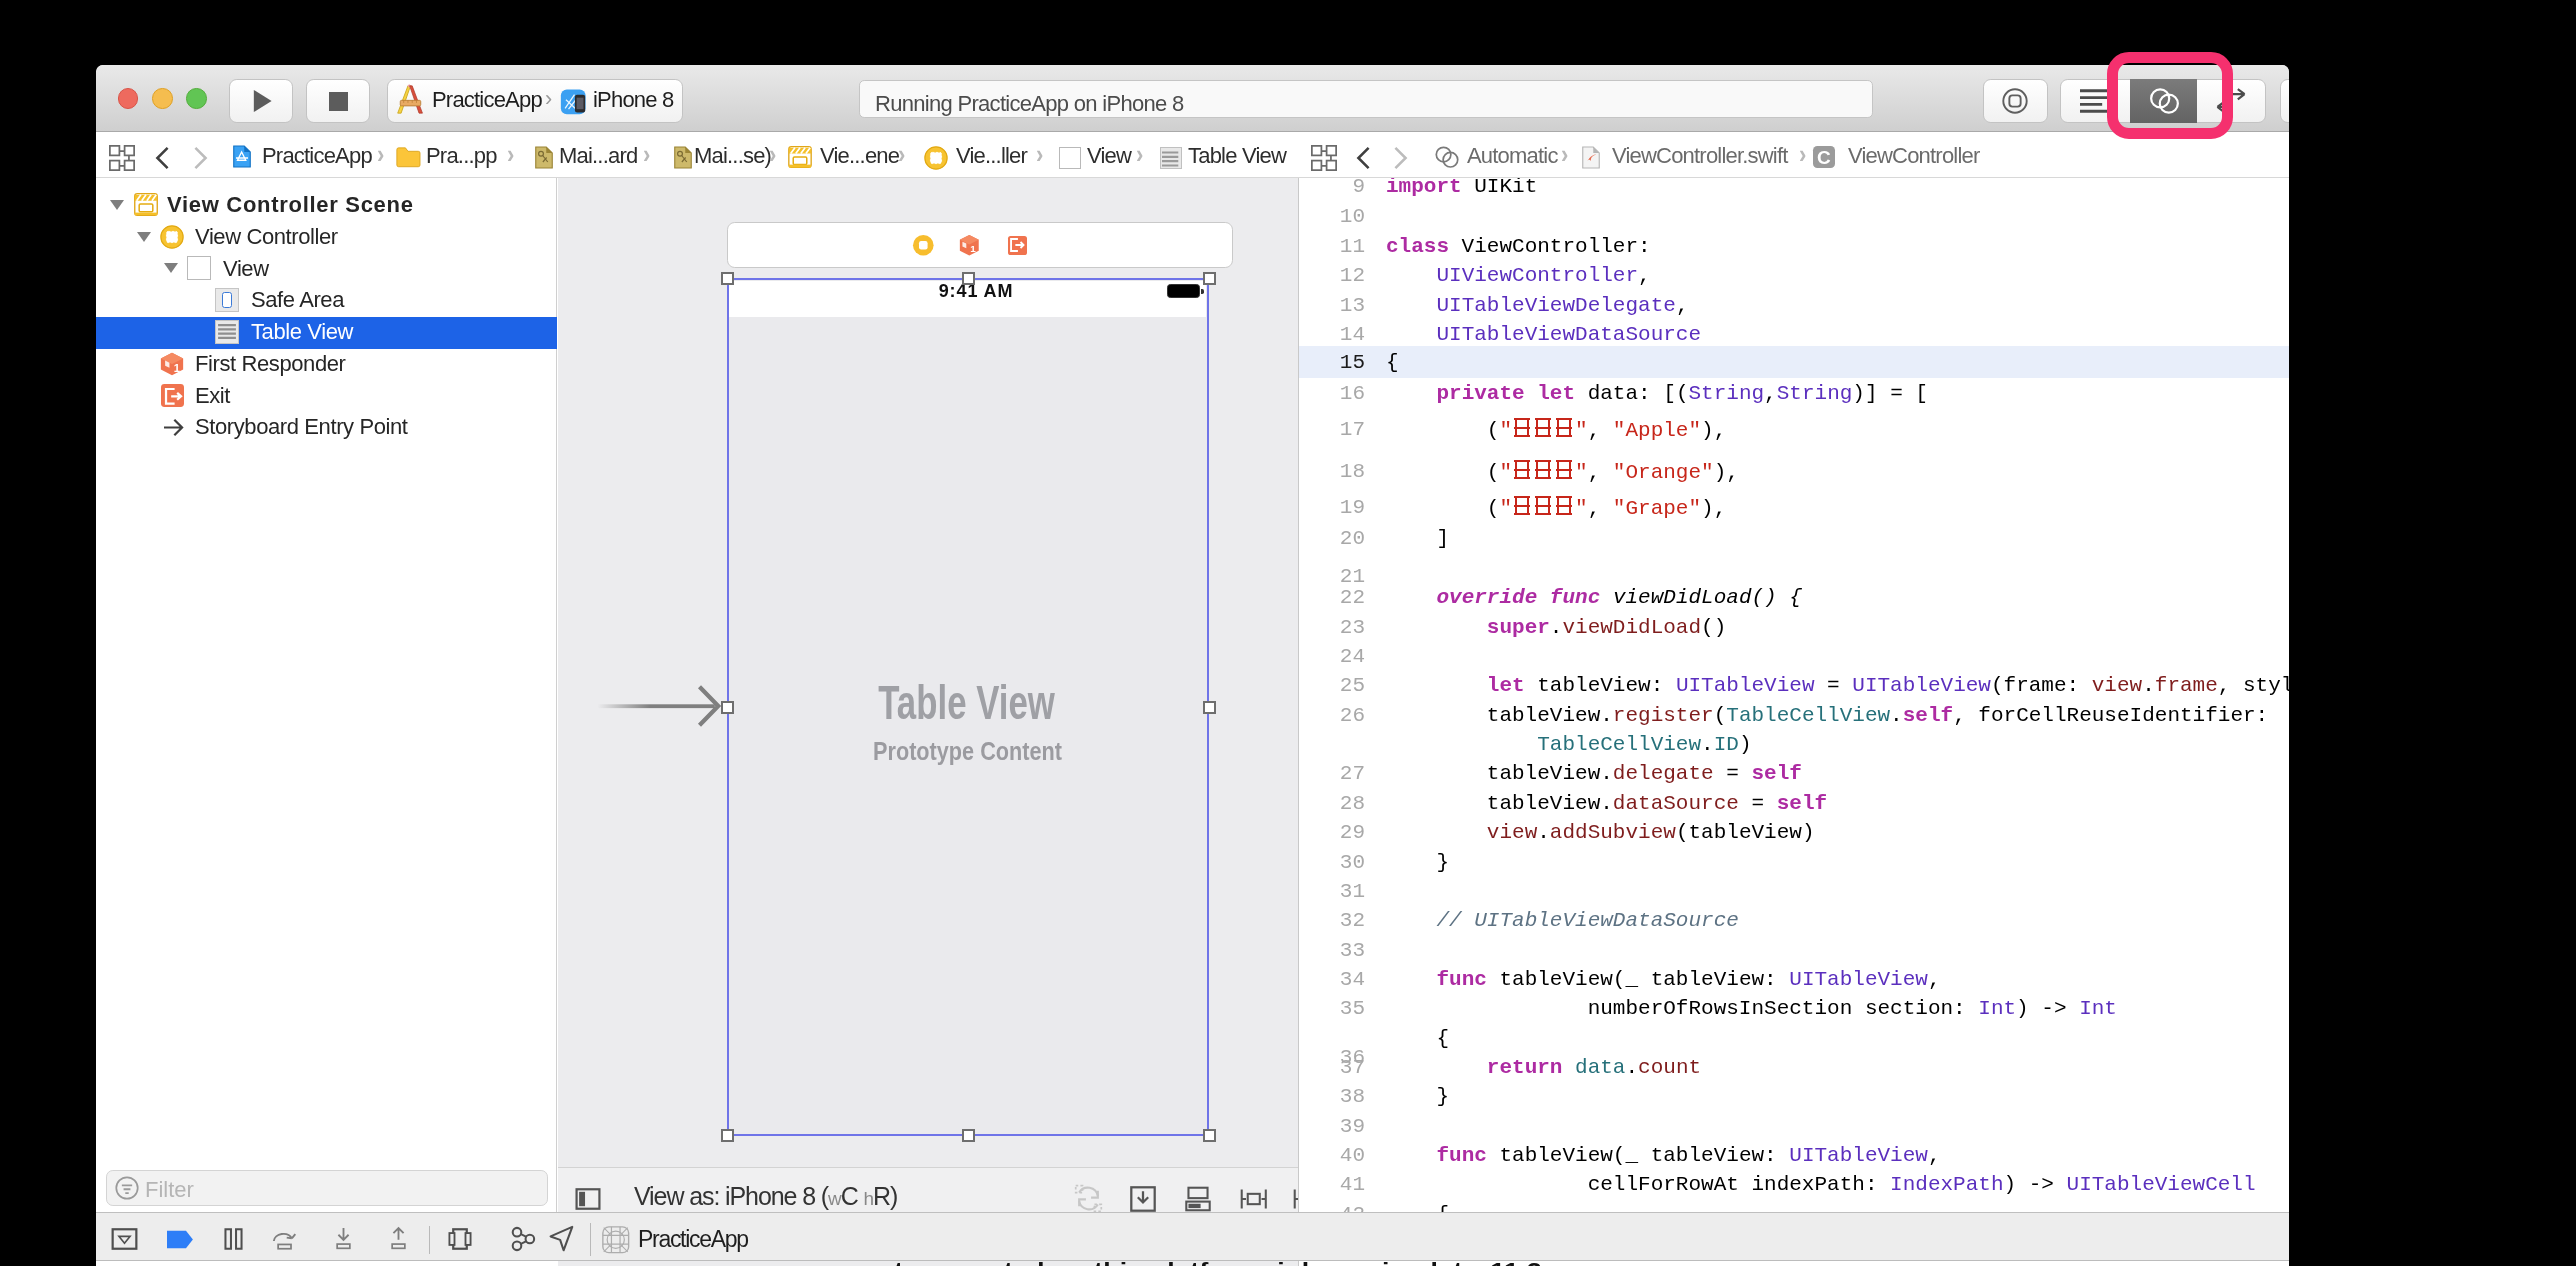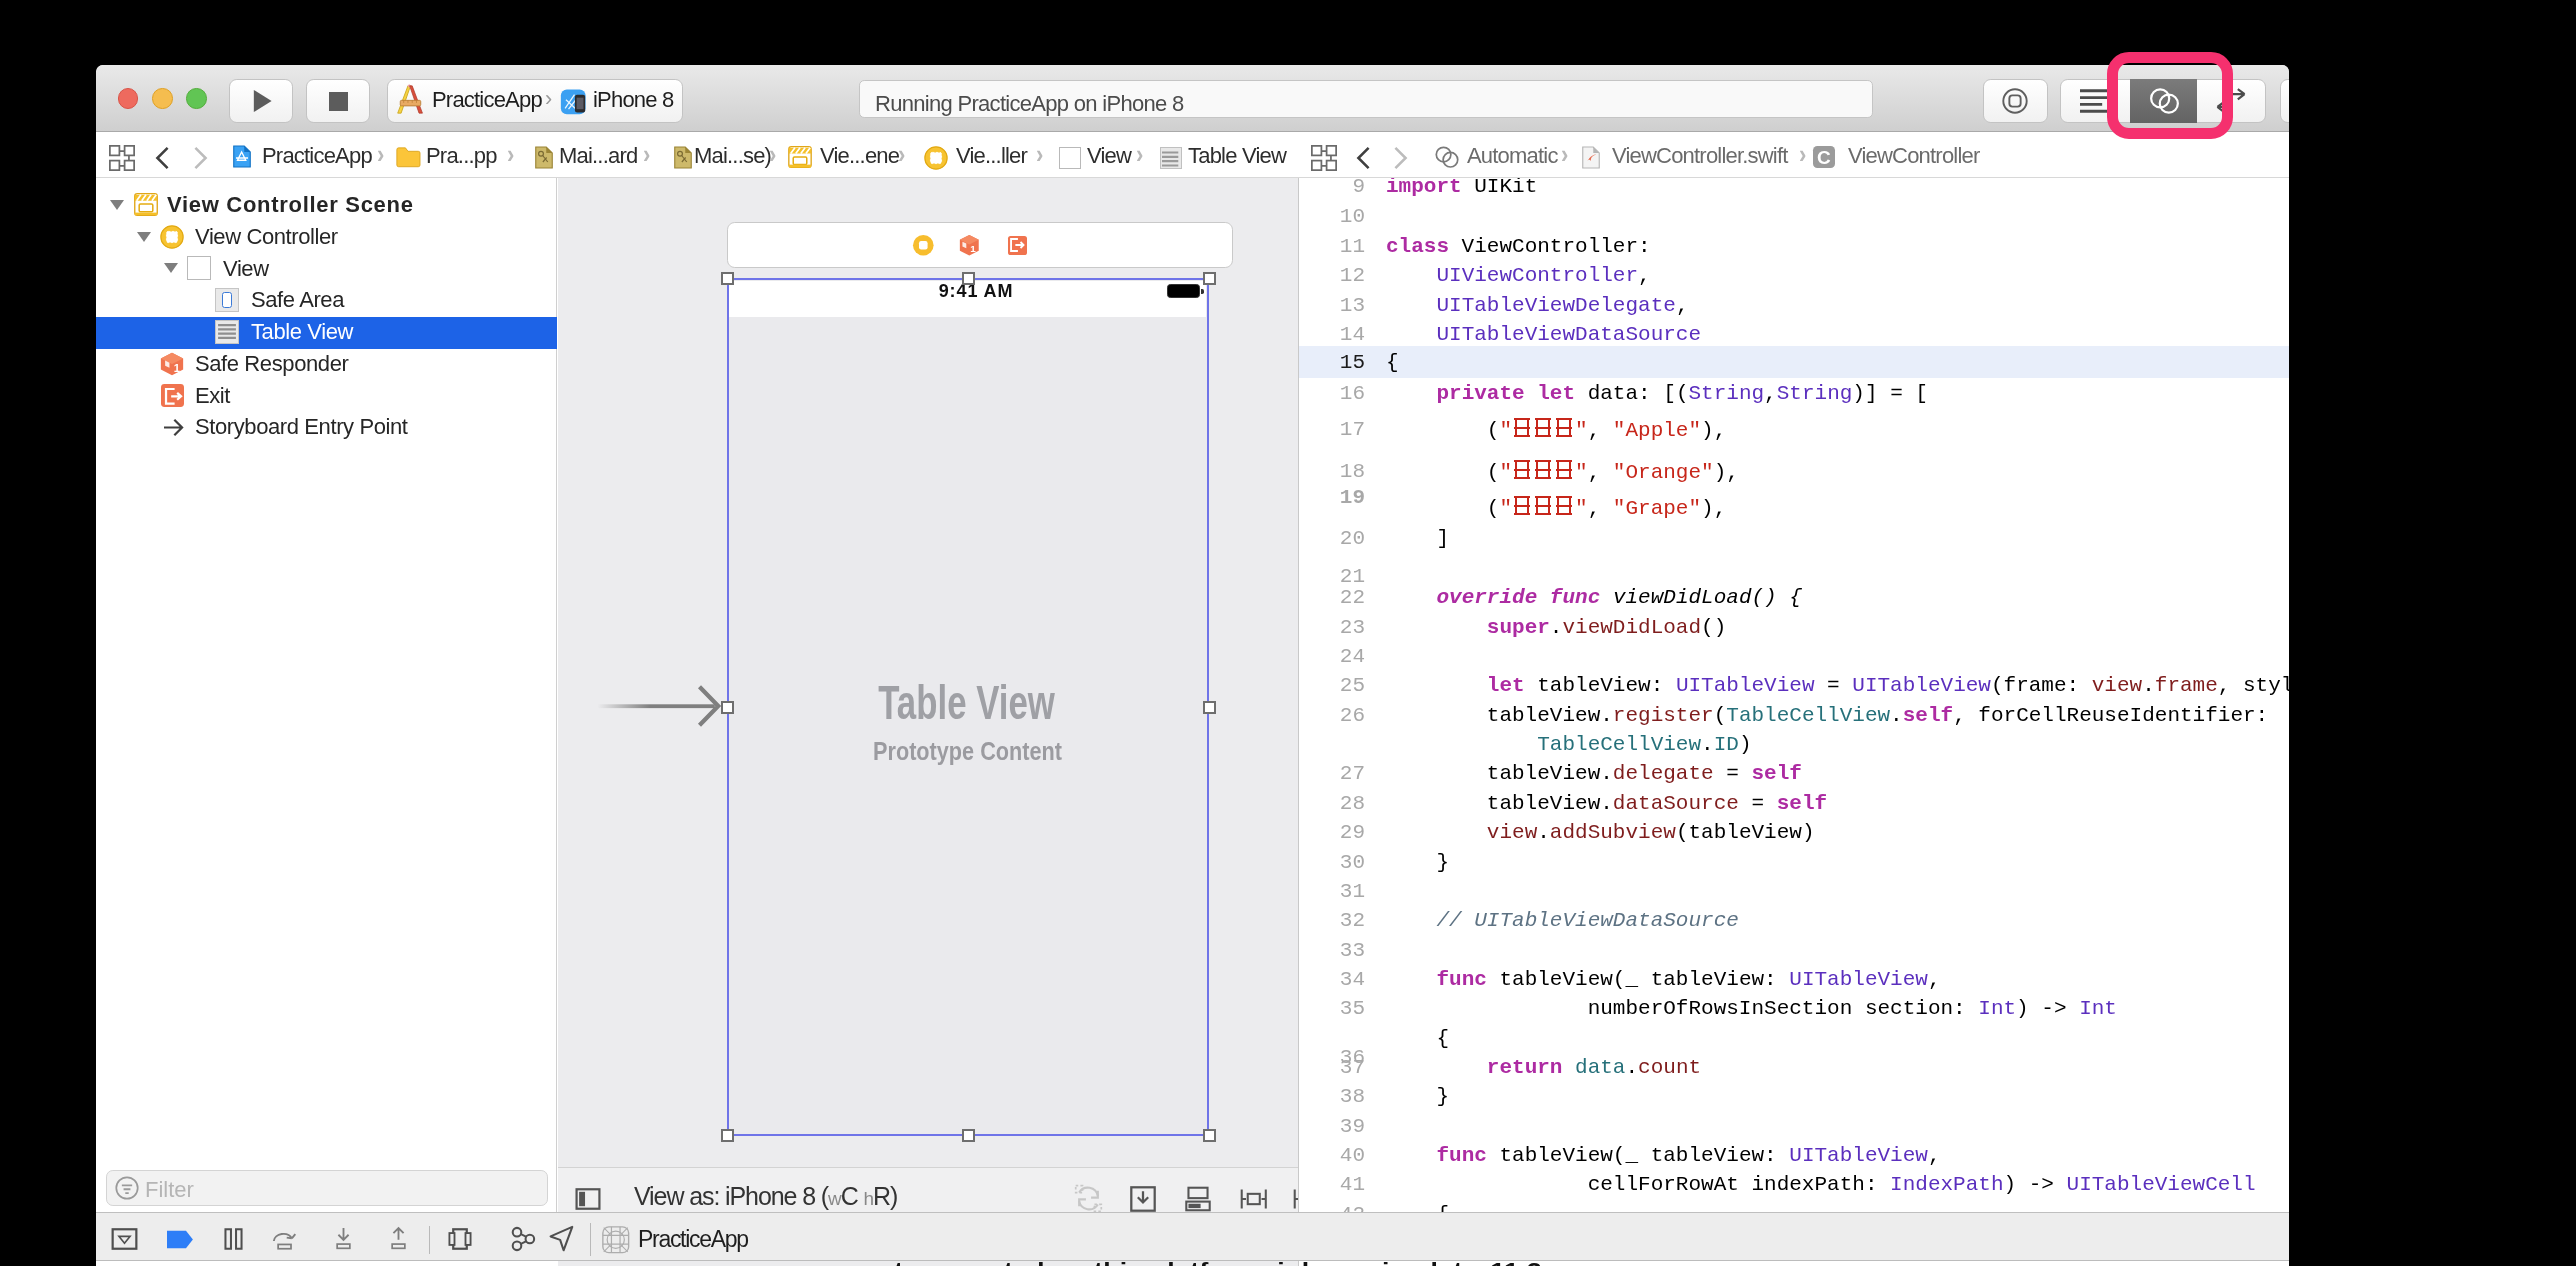"Safe Responder" div.orow { text: Safe -> First }
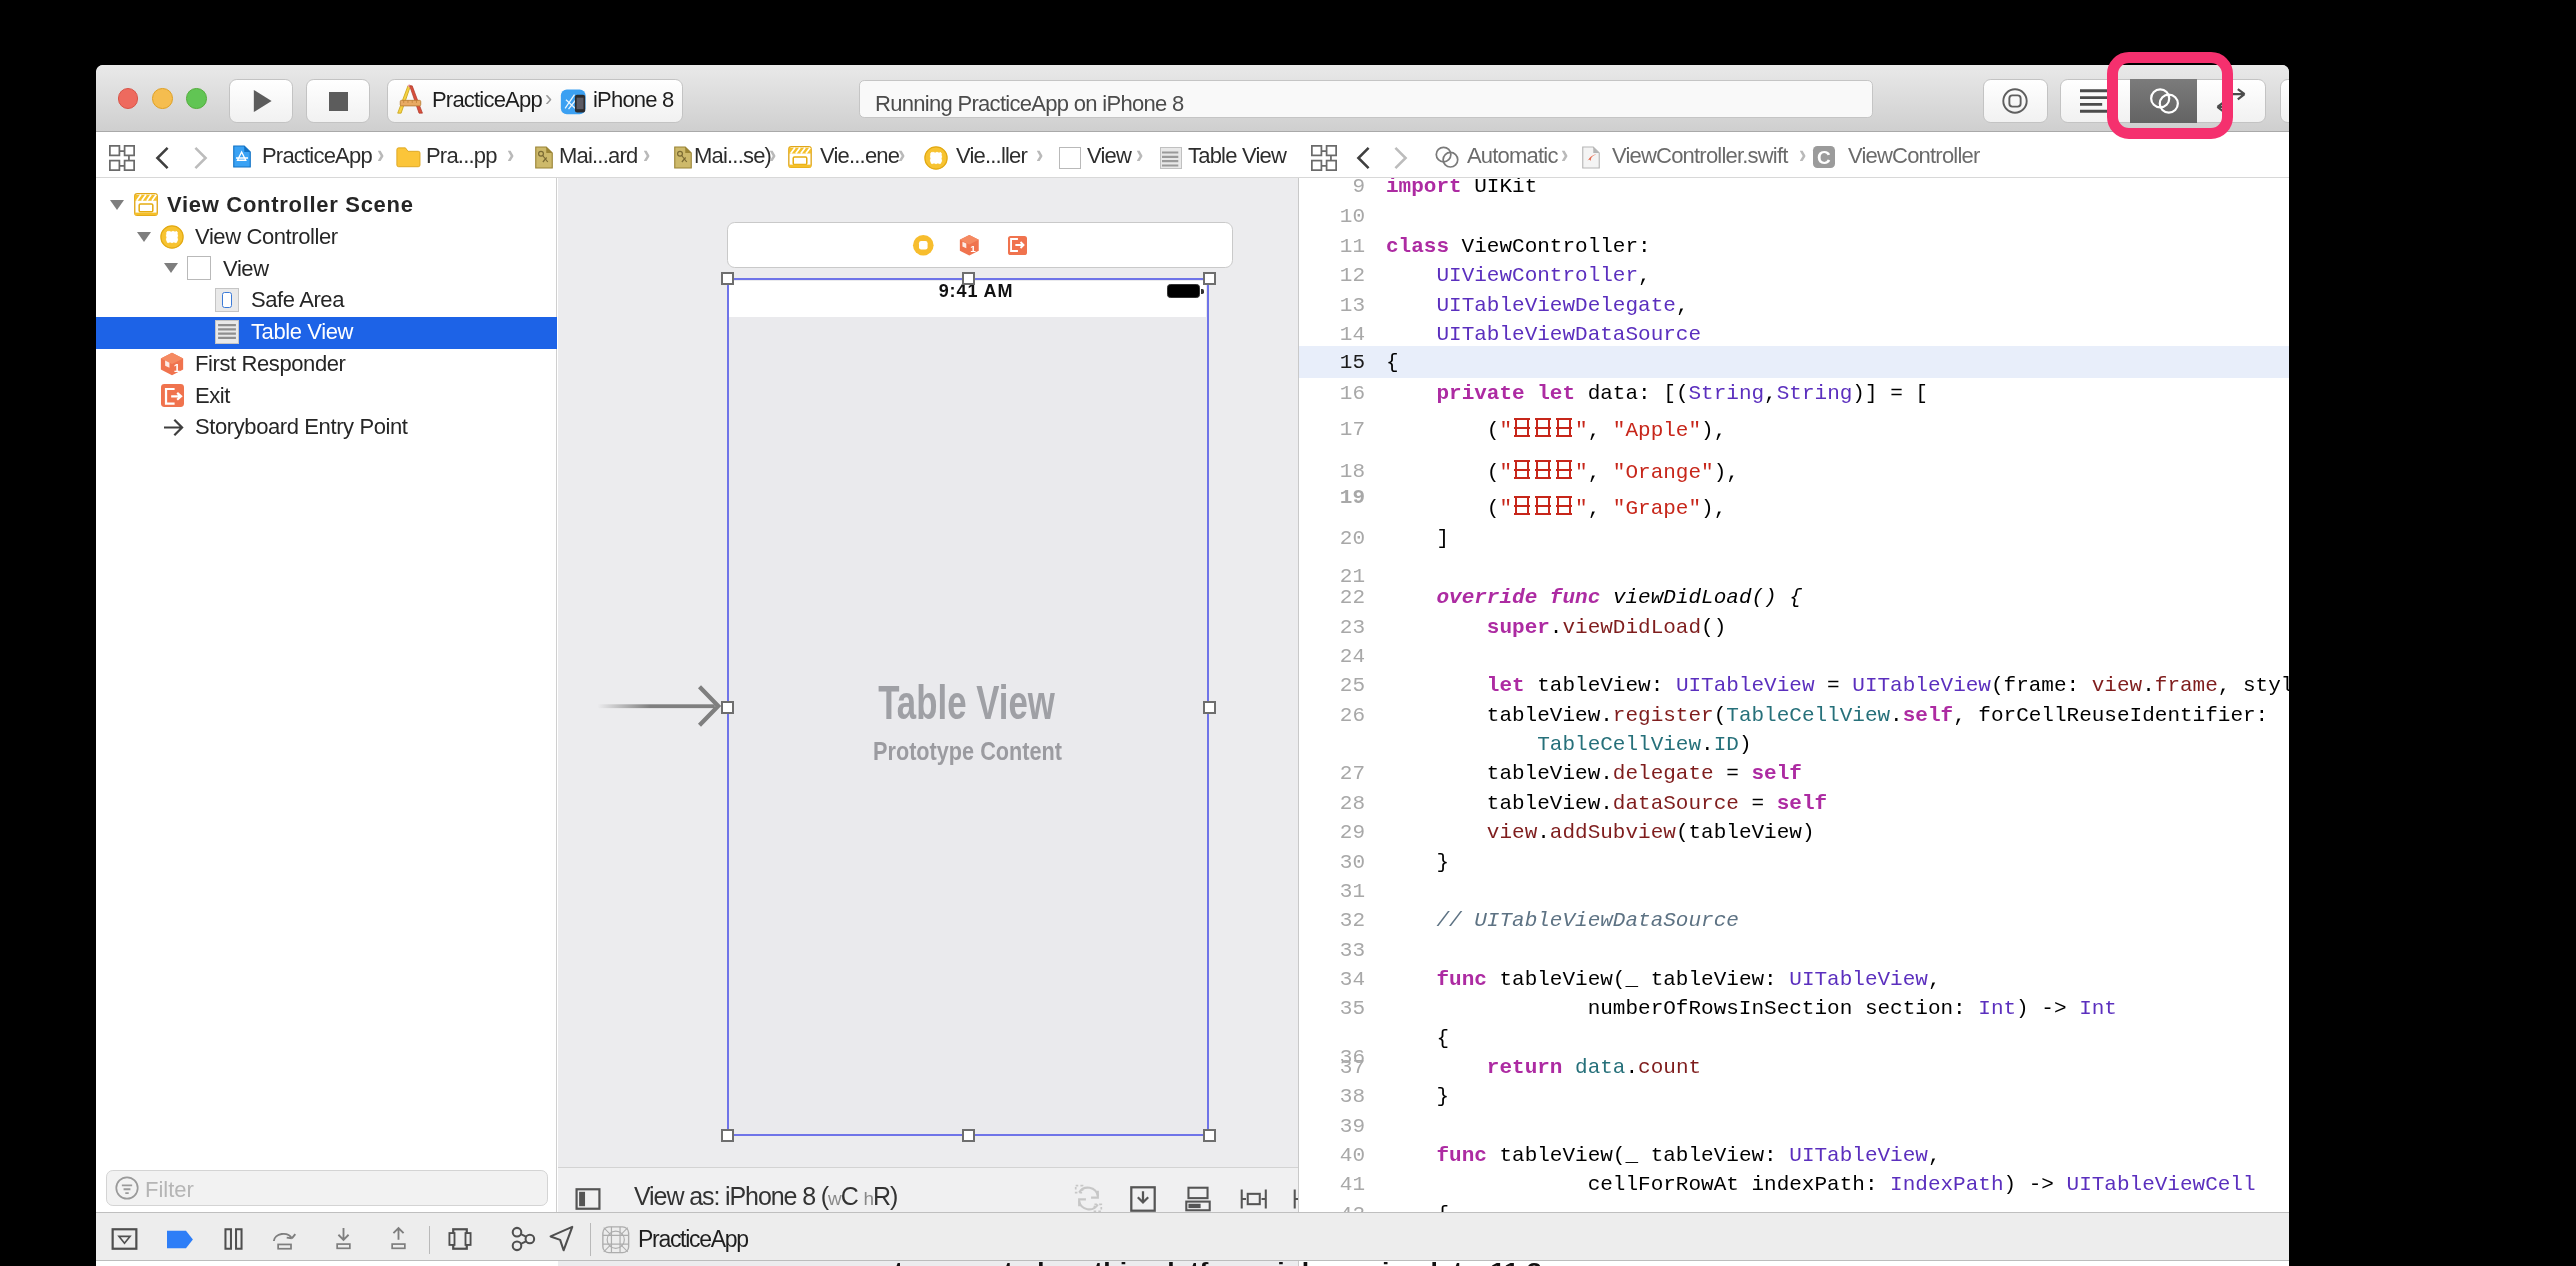"19" div.ln { font-weight: bold -> none; top: 308px -> 318px }
